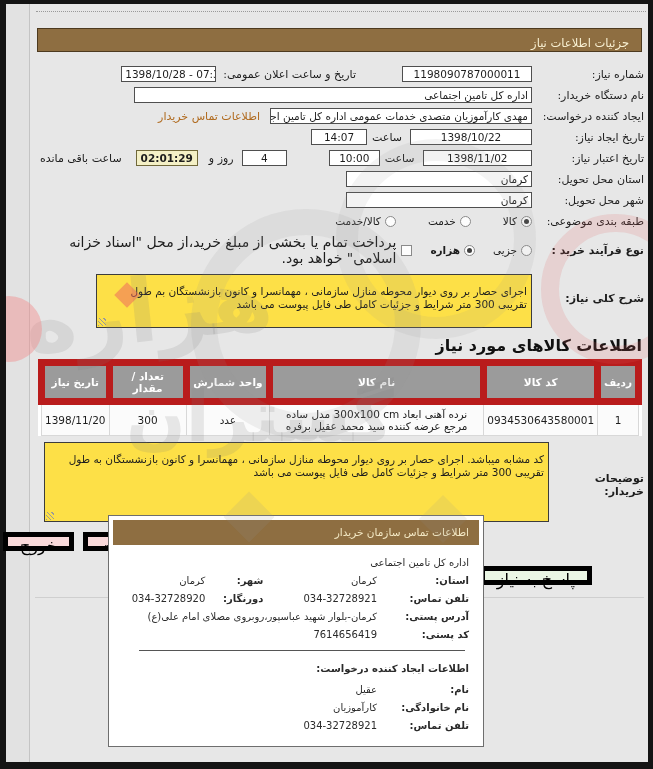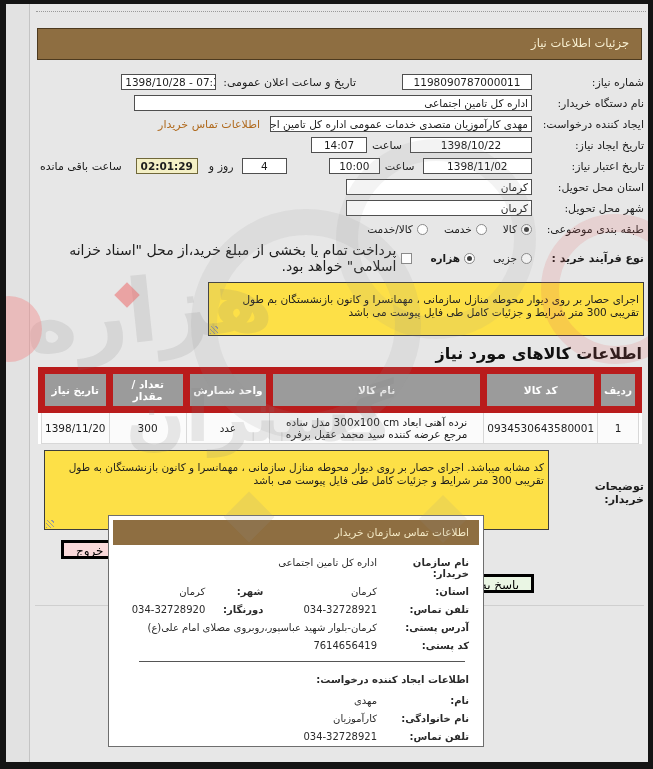"جزئیات اطلاعات نیاز" .panel-header { height: 32px -> 24px }
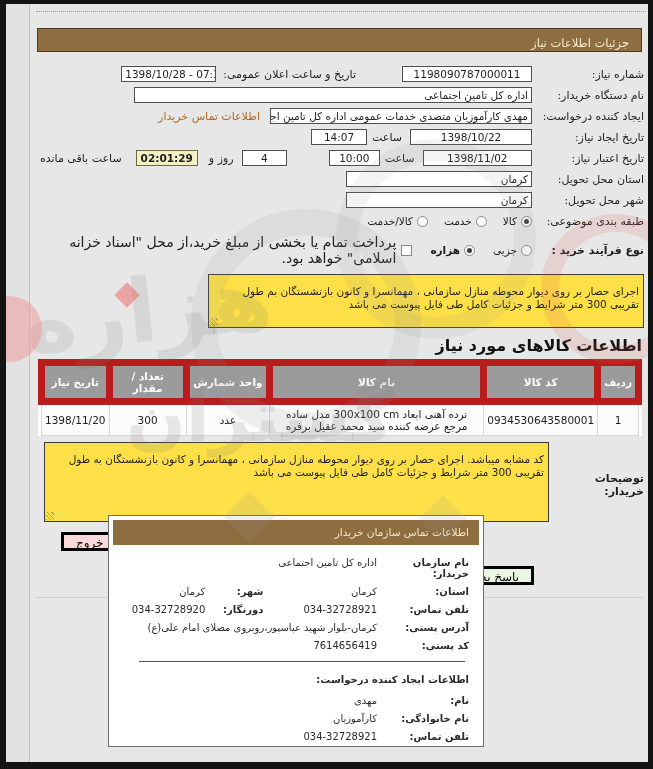"کالا/خدمت" .opt { margin-left: 16px -> 32px }
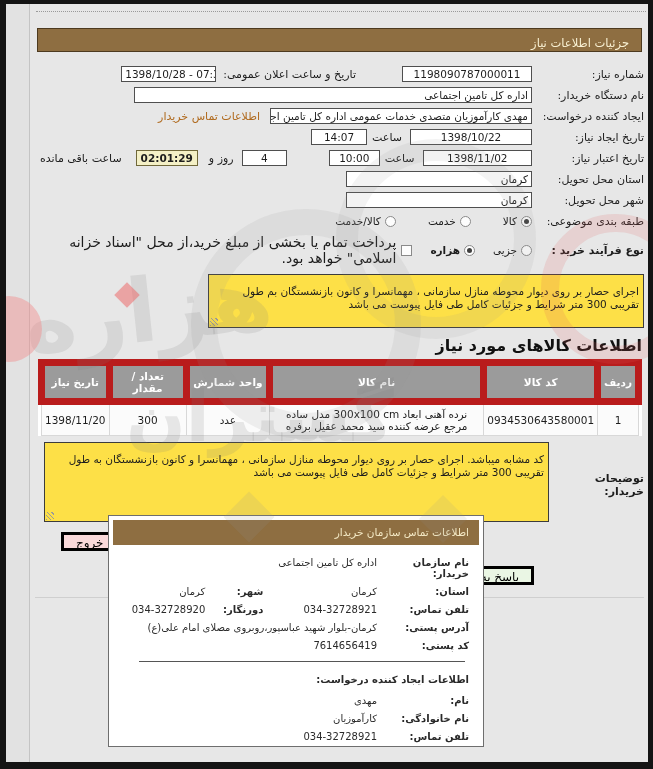"شرح کلی نیاز:" span.lbl { html: none -> <span>شرح کلی نیاز:</span> }
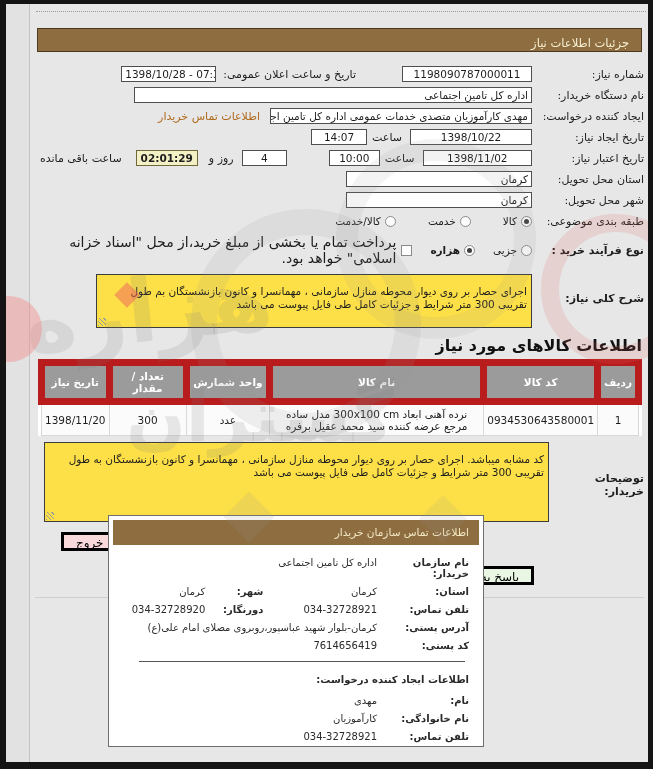"خروج" .btn { border: 3px solid #000000 -> 5px solid #000000; font-size: 12px -> 16px }
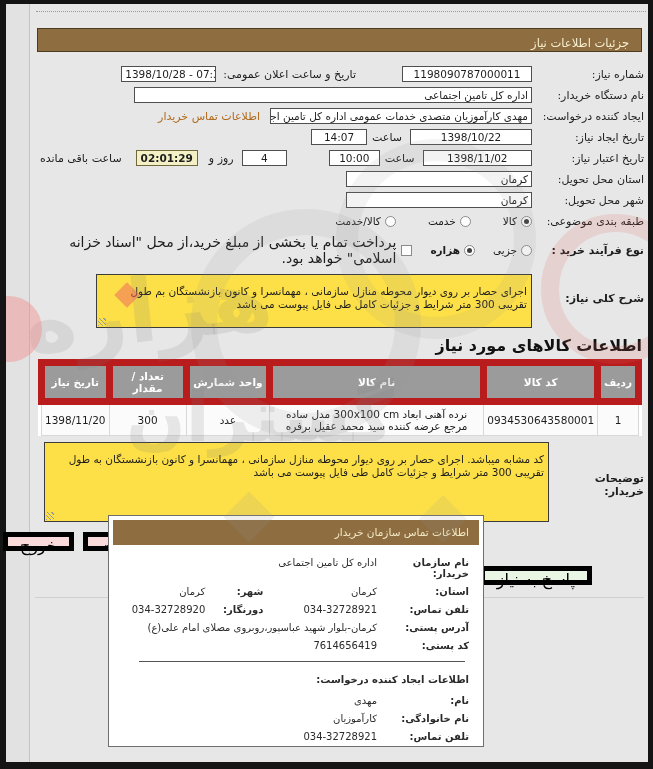"نام سازمان خریدار:" span.plbl { html: <span>نام سازمان خریدار:</span> -> none }
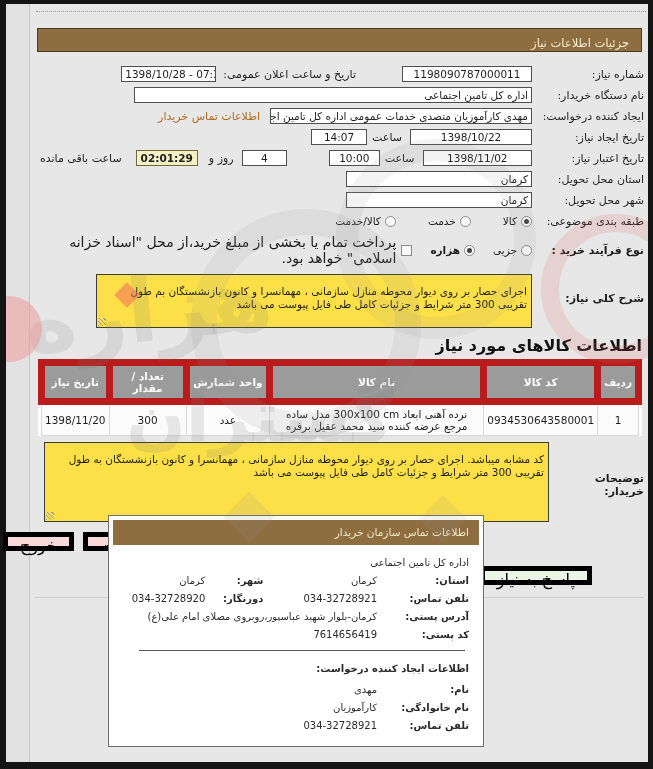"مهدی" span.pval { text: مهدی -> عقیل }
